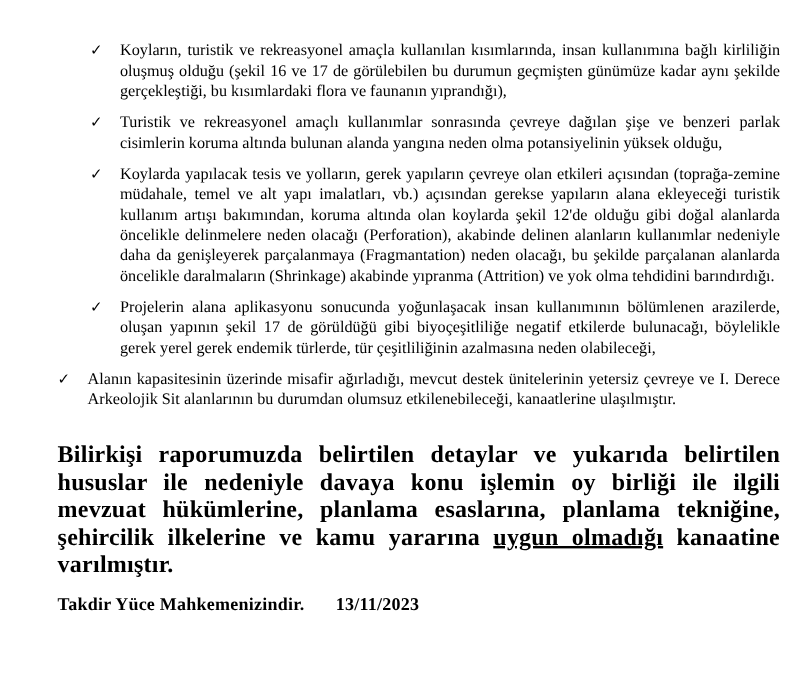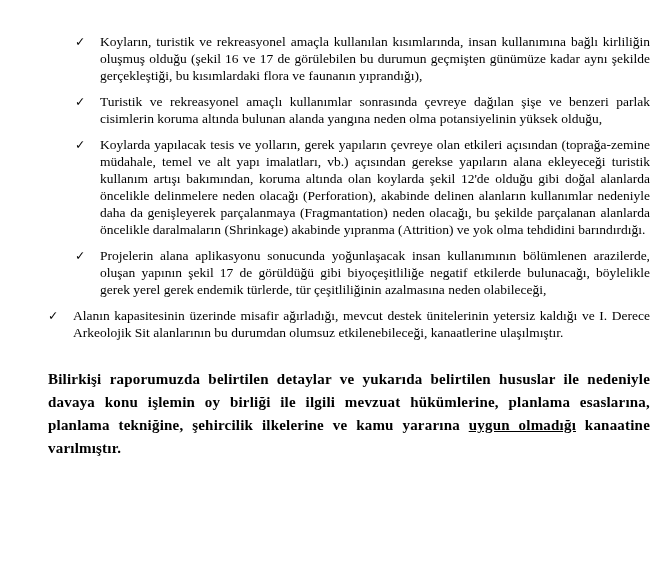"Alanın kapasitesinin üzerinde misafir" span.bullet-text { text: kaldığı -> çevreye }
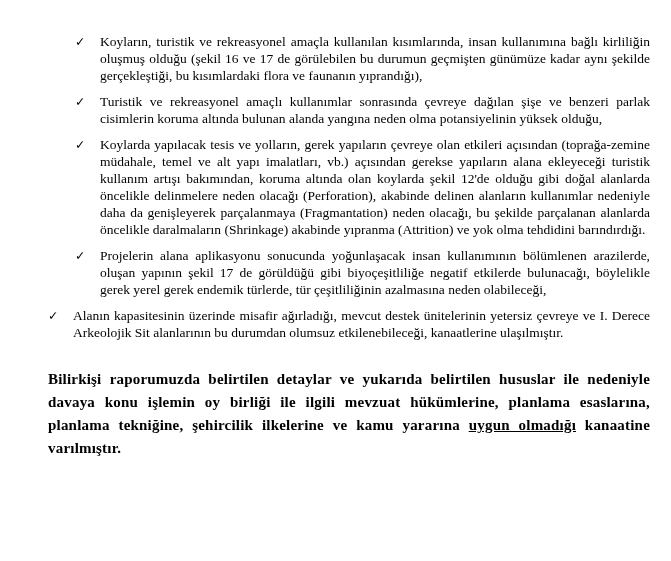"Bilirkişi raporumuzda belirtilen" .conclusion { font-size: 15px -> 20px }
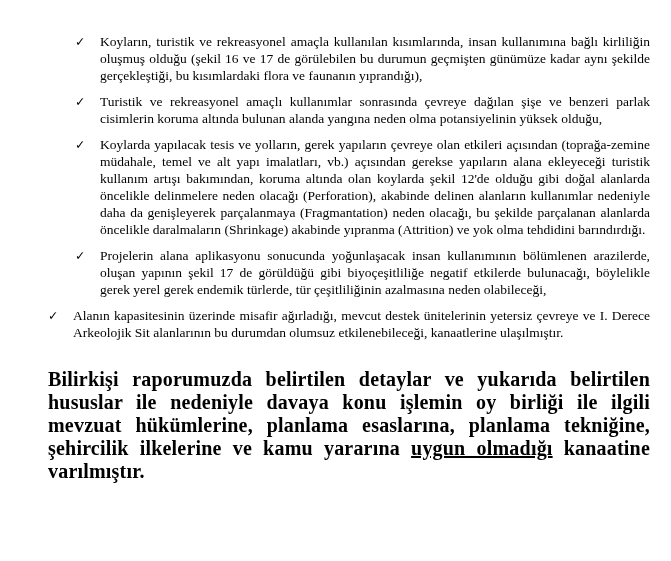"Takdir Yüce Mahkemenizindir. 13/11/2023" p.closing { html: none -> <p><span>Takdir Yüce Mahkemenizindir.</span><span>13/11/2023</span></p> }
